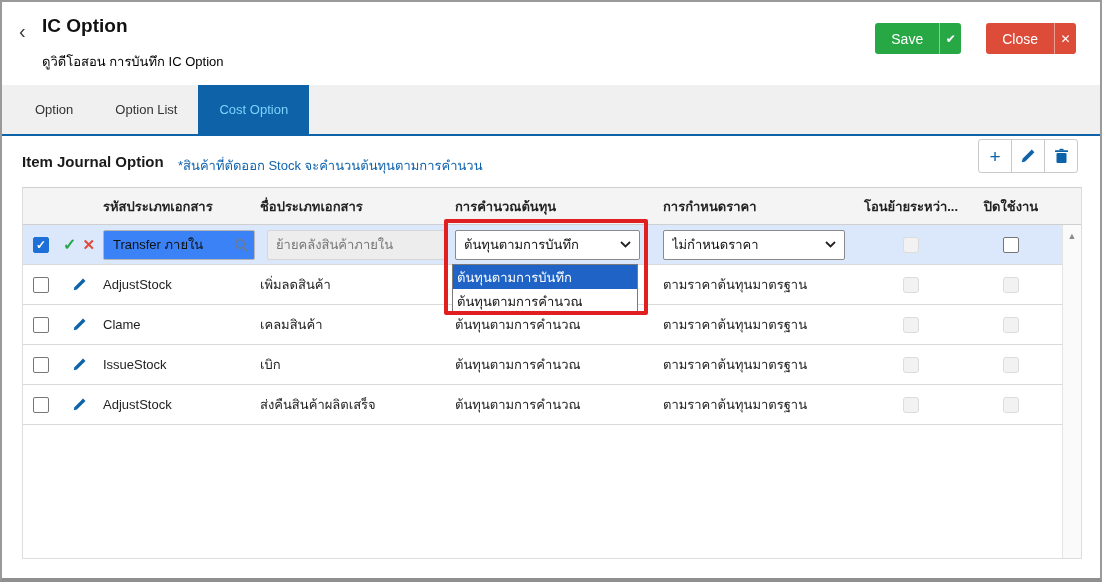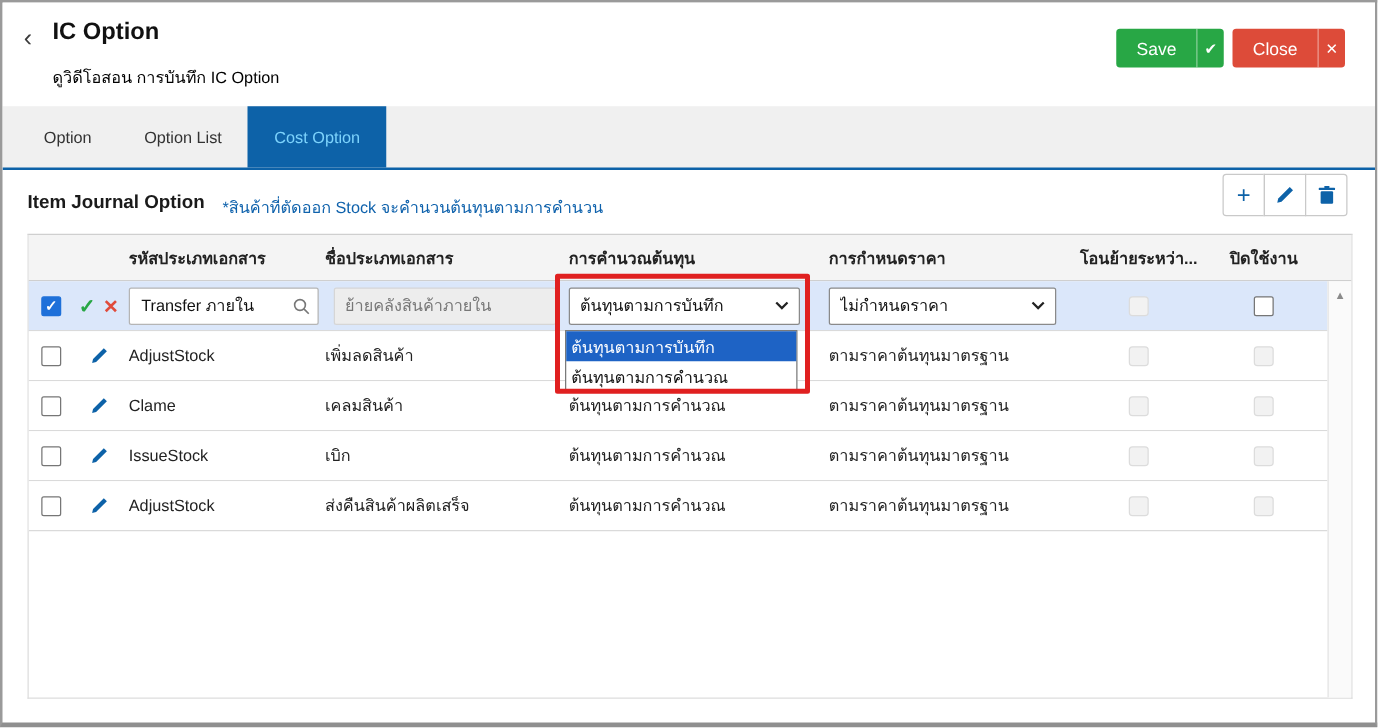"Save" .hdr-buttons { gap: 7px -> 25px }
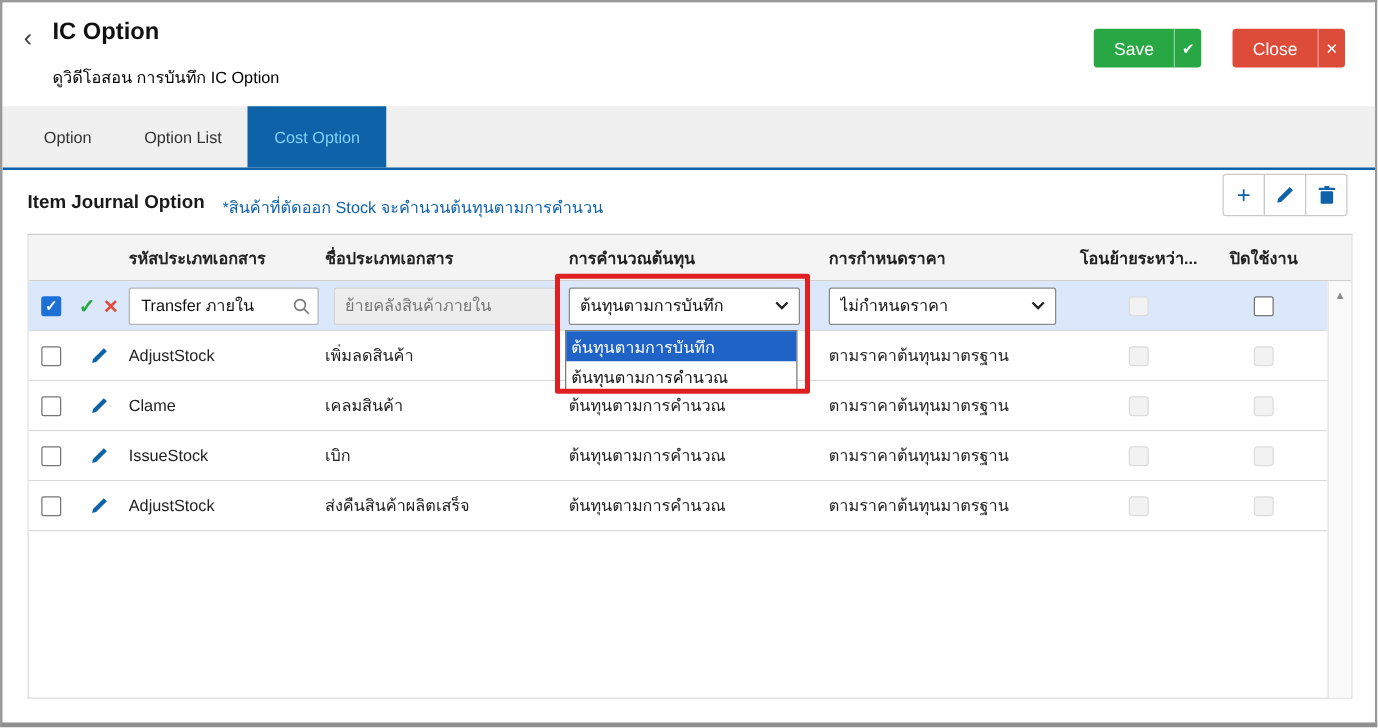"Transfer ภายใน" .search-box { background: #ffffff -> #3b82f6 }
